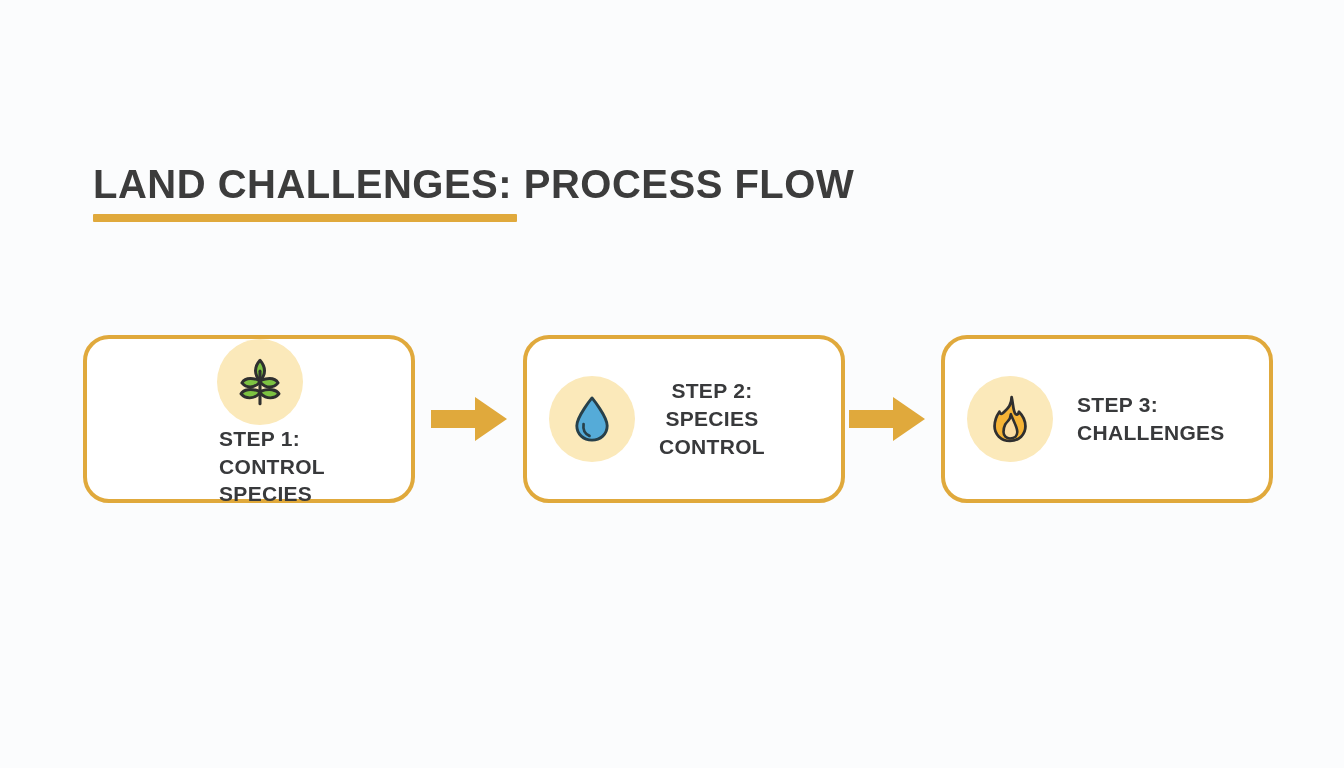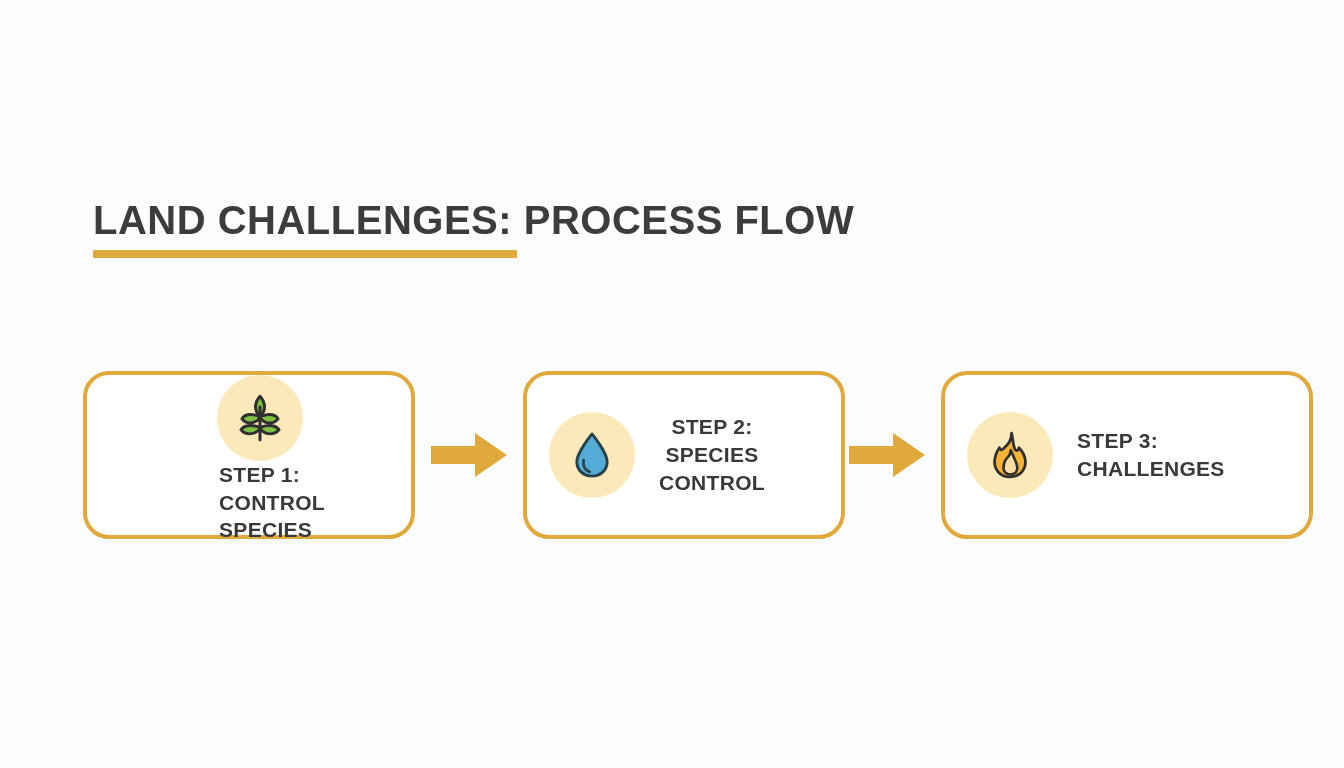"LAND CHALLENGES: PROCESS FLOW" #slide { margin-top: 36px -> none }
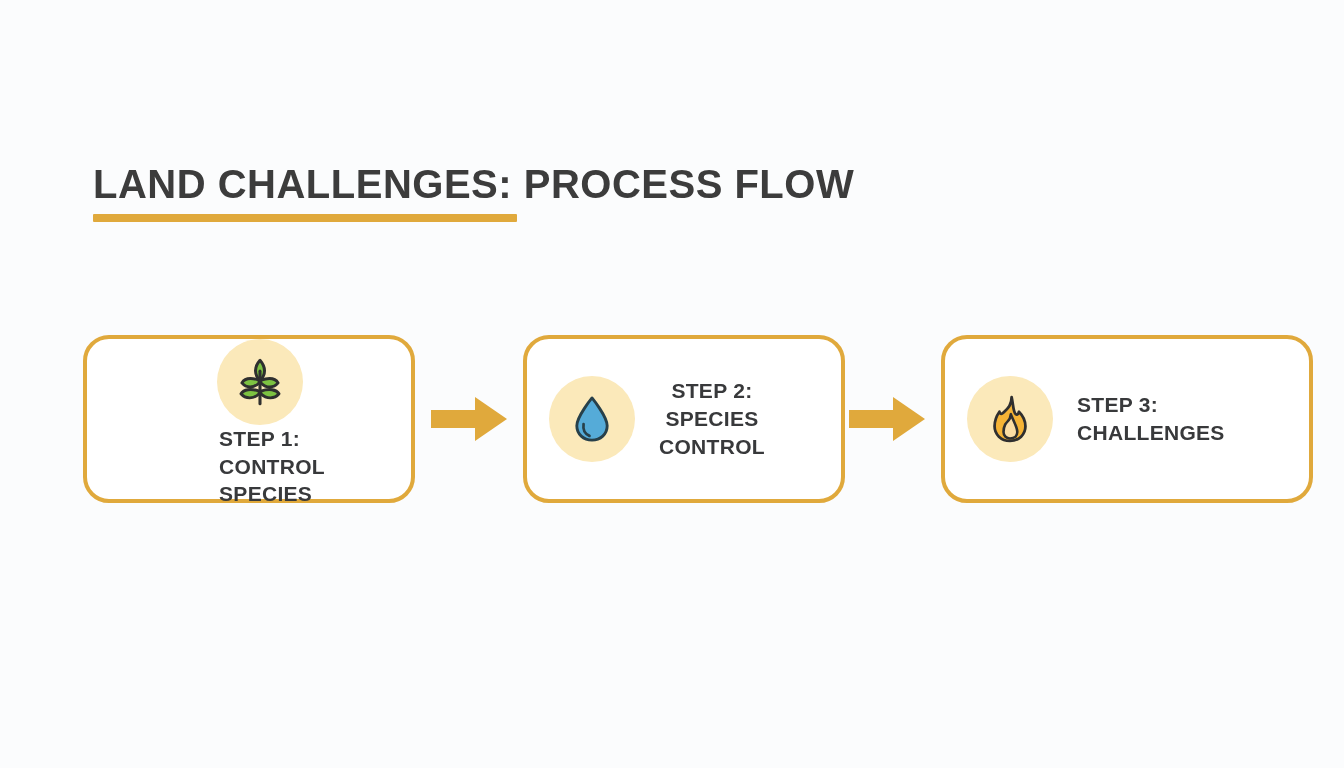"STEP 3:" .card-3 { width: 372px -> 332px }
